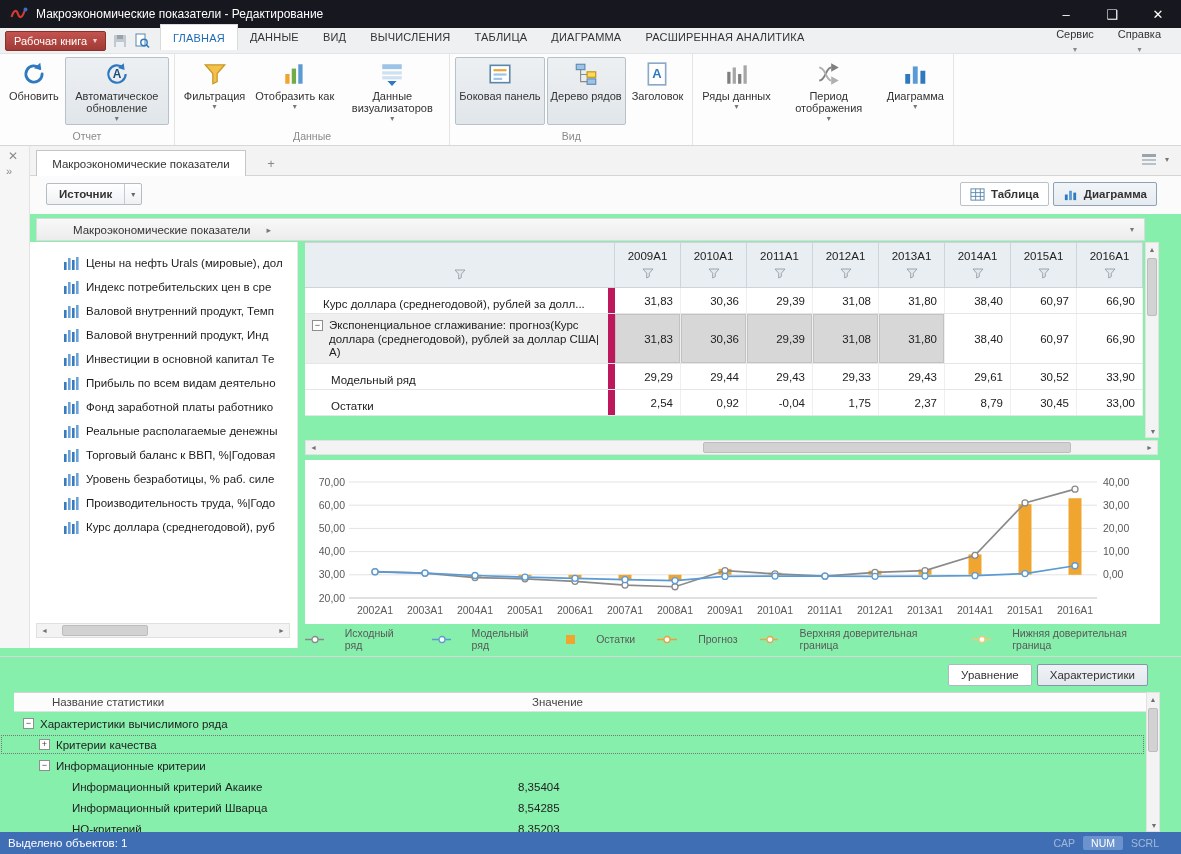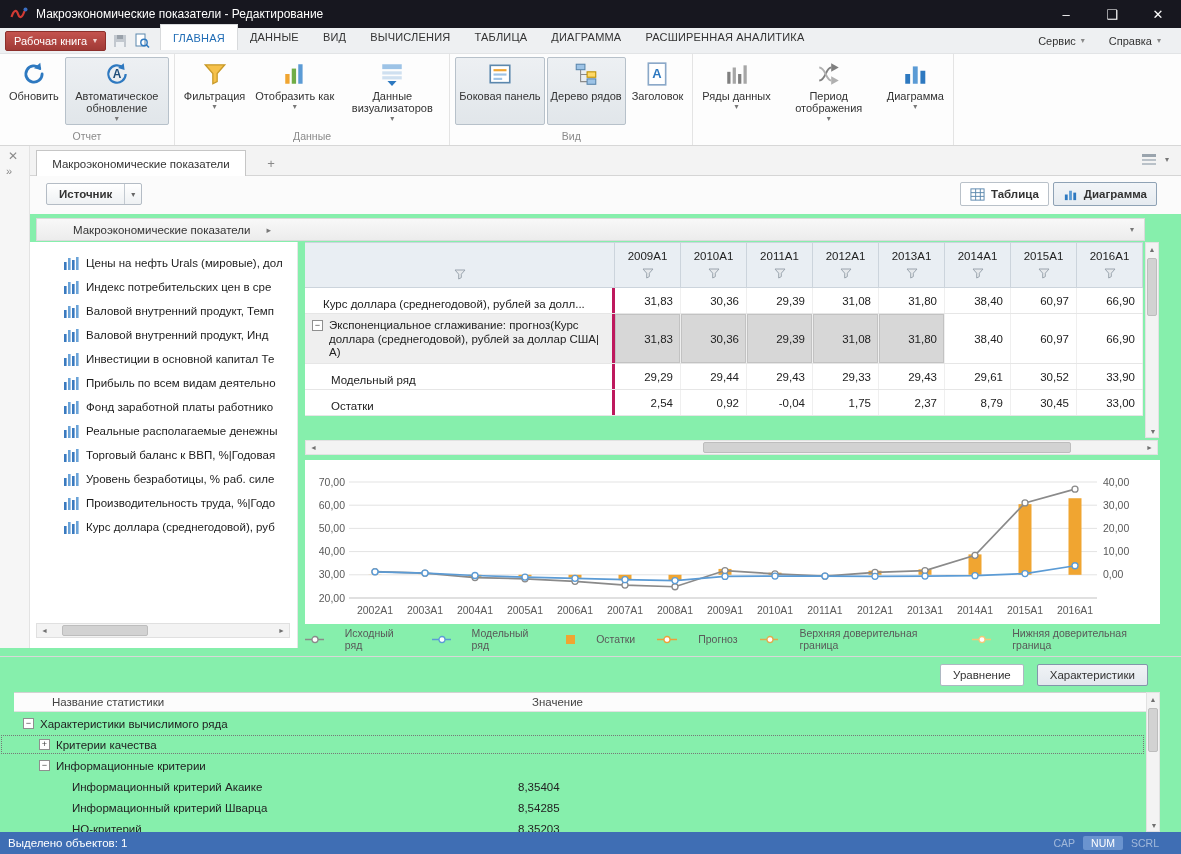"Сервис" .menu-btn { flex-direction: none -> column }
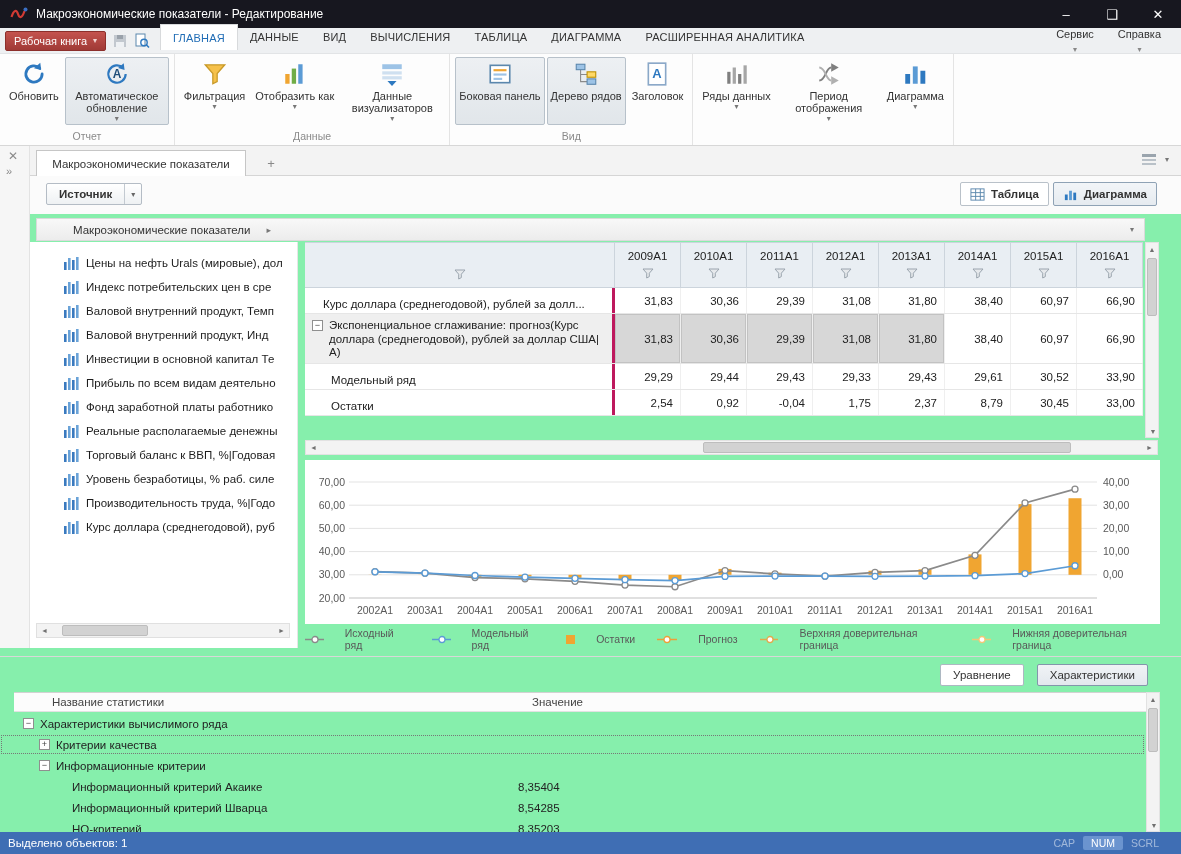"Курс доллара (среднегодовой), рублей за" .t-label { border-right: 3px solid #be185d -> 7px solid #be185d }
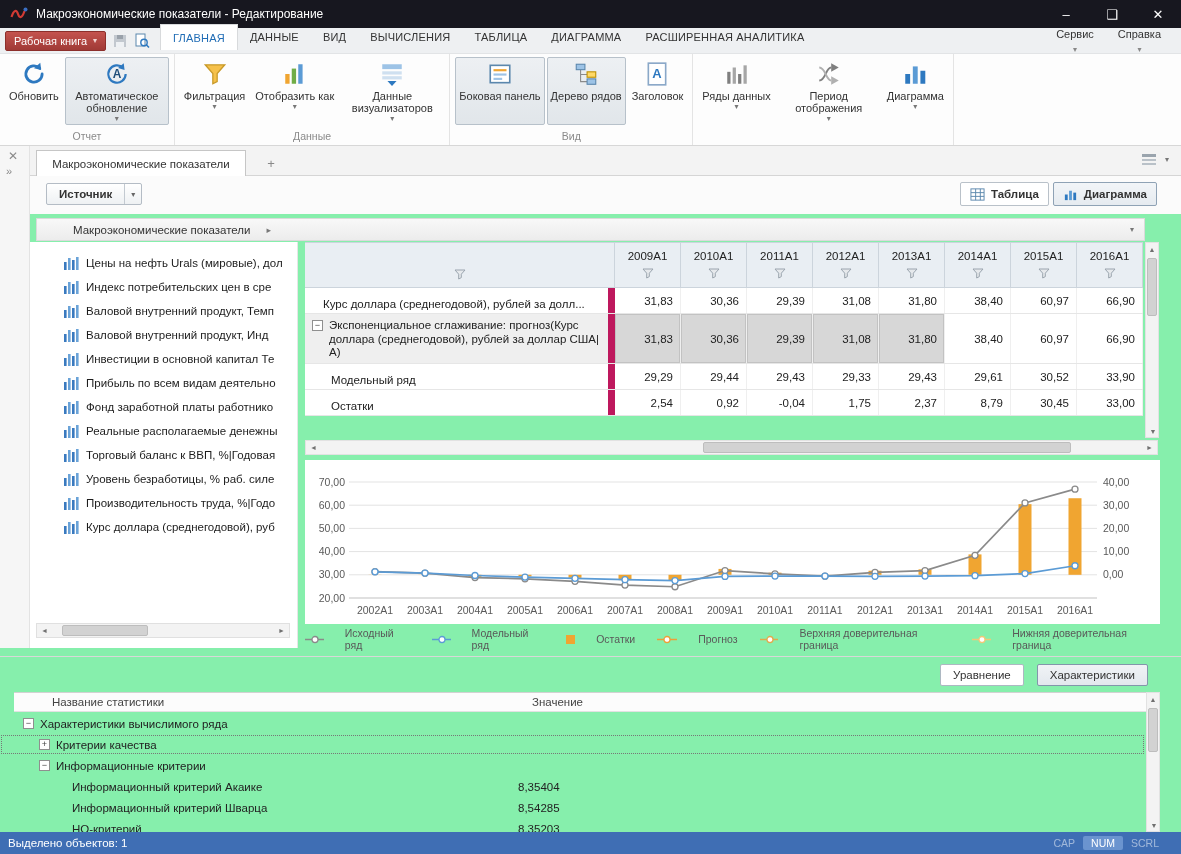"Уравнение" #stat-switch { gap: 13px -> 5px }
